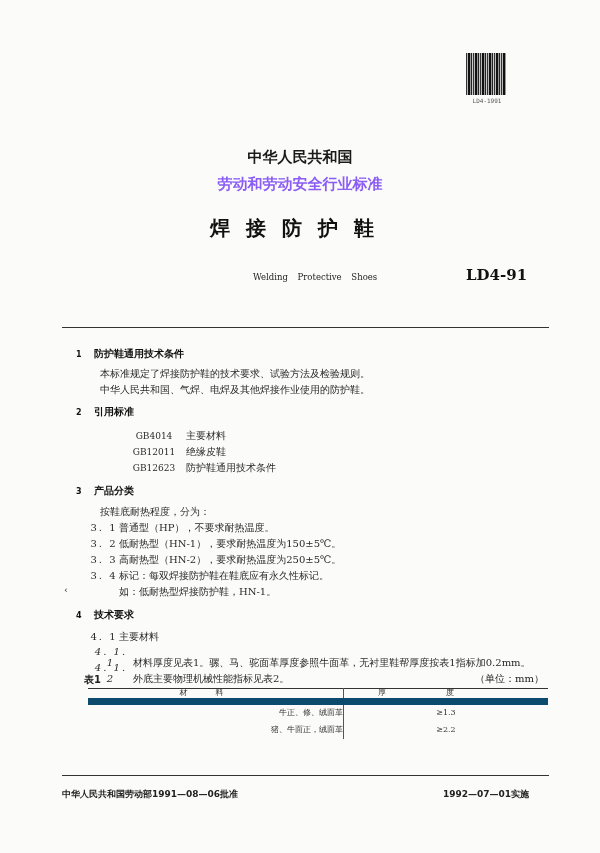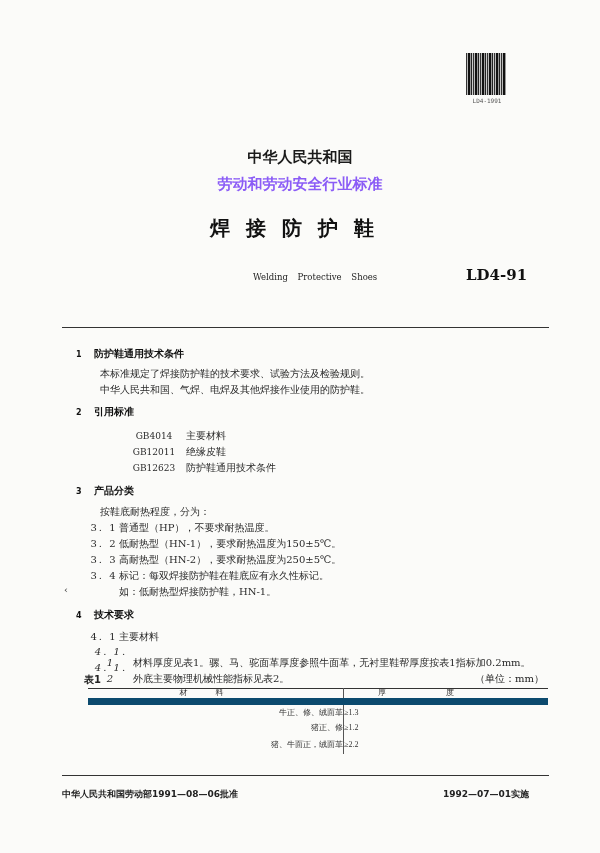"≥1.3" table.t1 td.thk { font-family: Liberation Serif, serif -> none; text-align: left -> center }
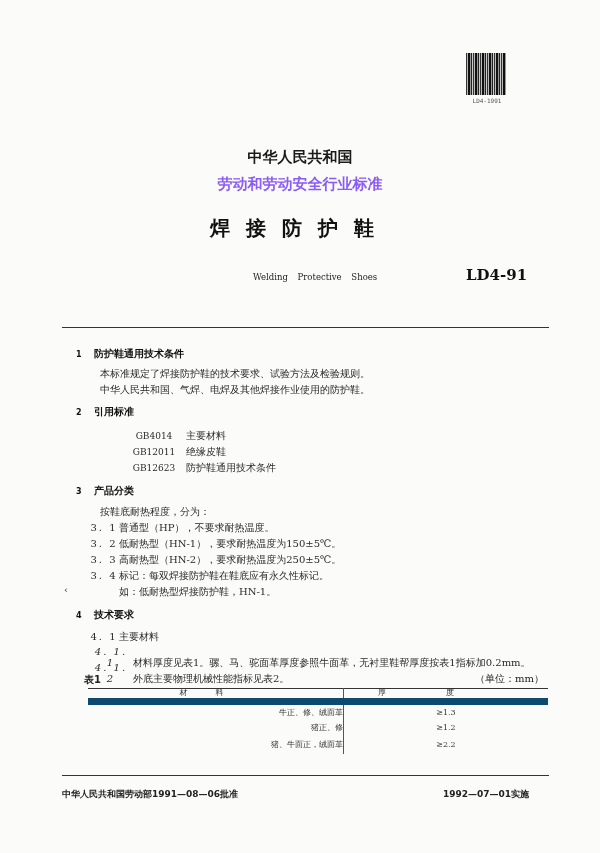"猪正、修" tr { html: <tr> <td>猪正、修</td> <td>≥1.2</td> </tr> -> none }
